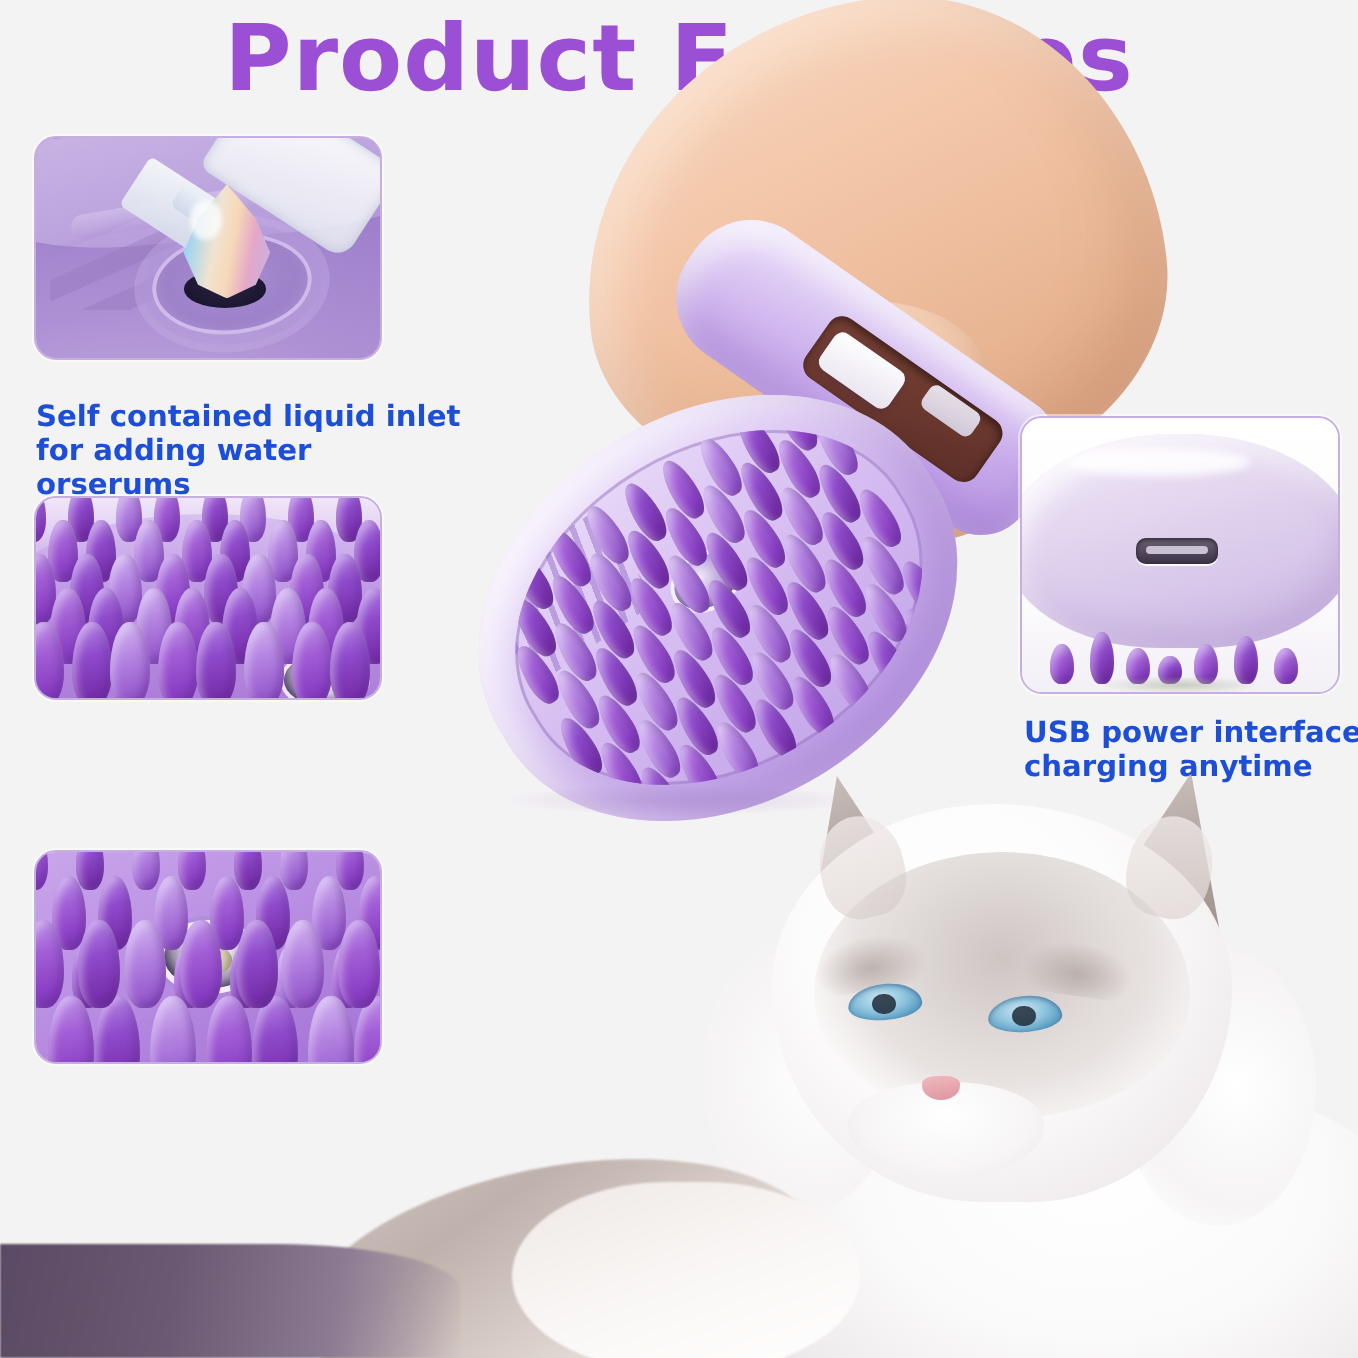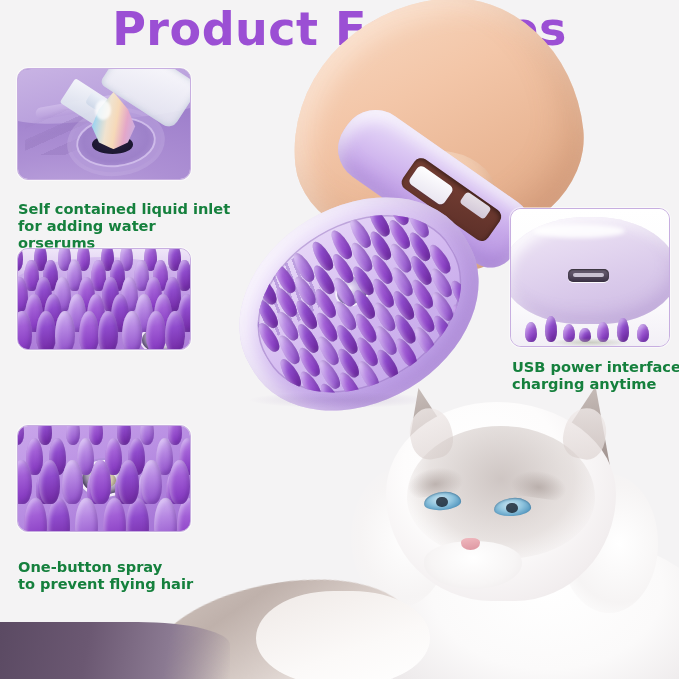"Self contained liquid inlet" .caption { color: #15803d -> #1d4ed8 }
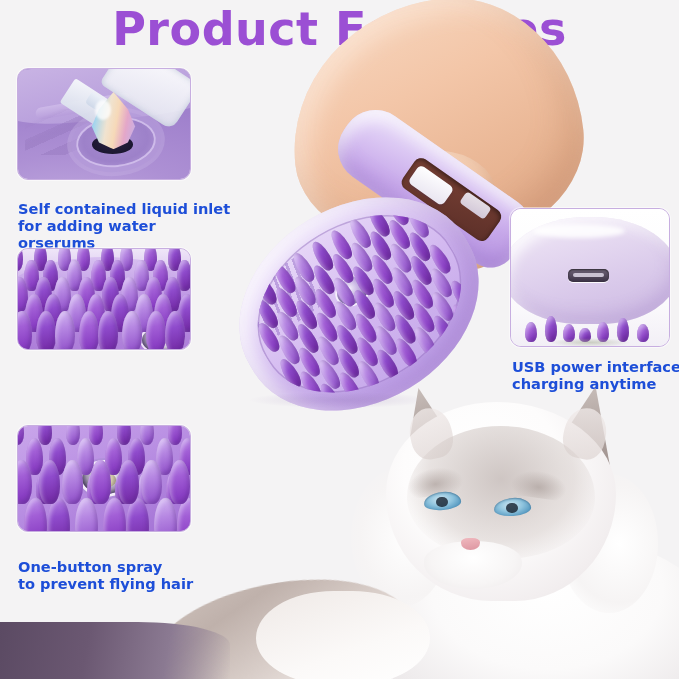"One-button spray" div.caption { html: <div>One-button spray to prevent flying hair</div> -> none }
